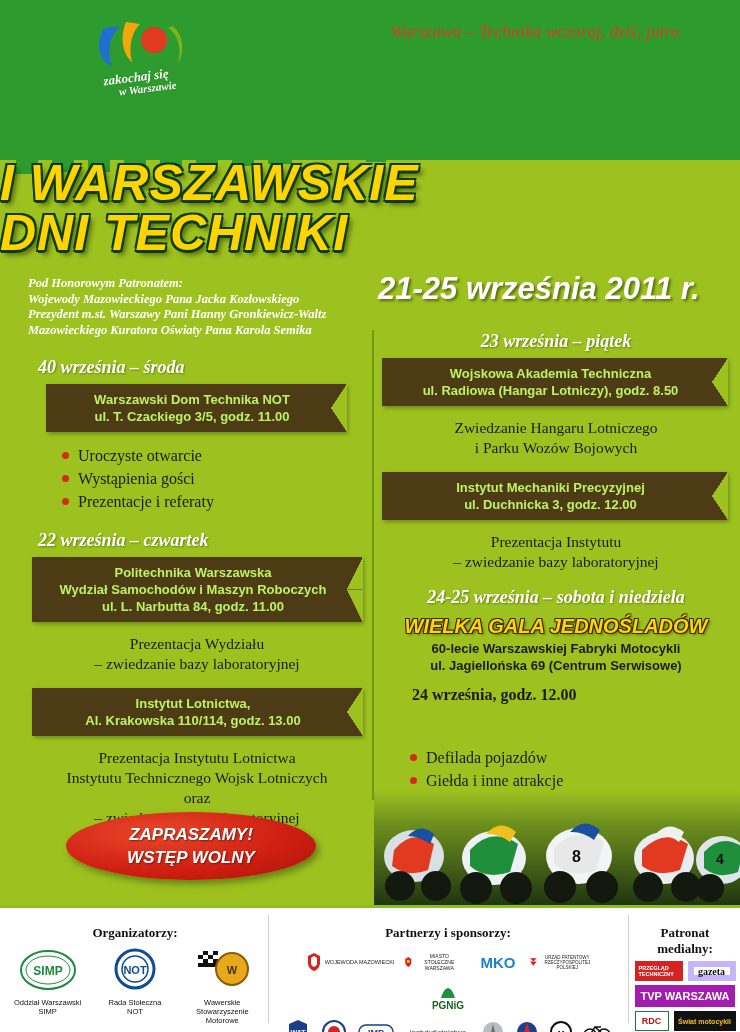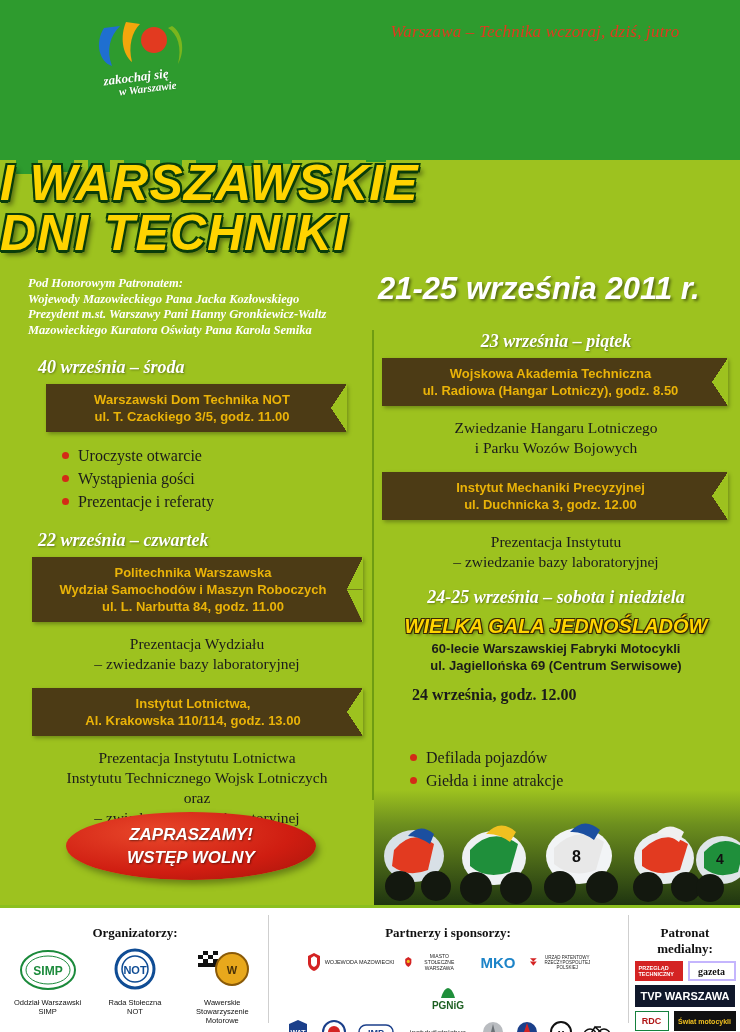"Wojskowa Akademia Techniczna" .ribbon { color: #eab308 -> #bef264 }
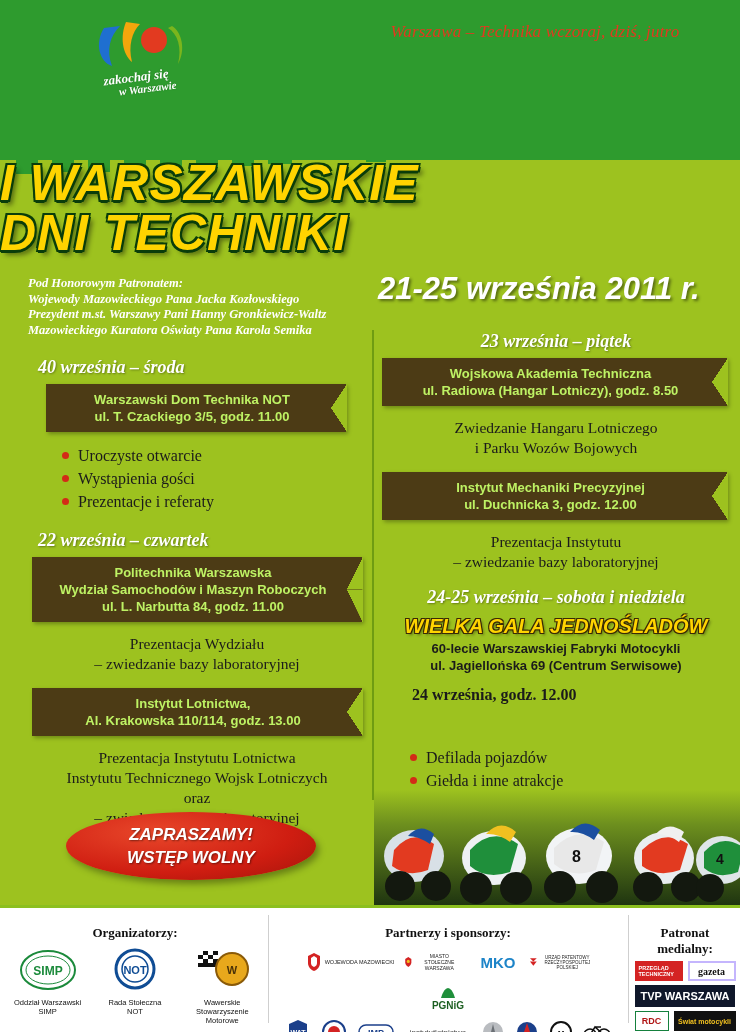"gazeta" div.mbox { border: 2px solid #c4b5fd -> 6px solid #c4b5fd }
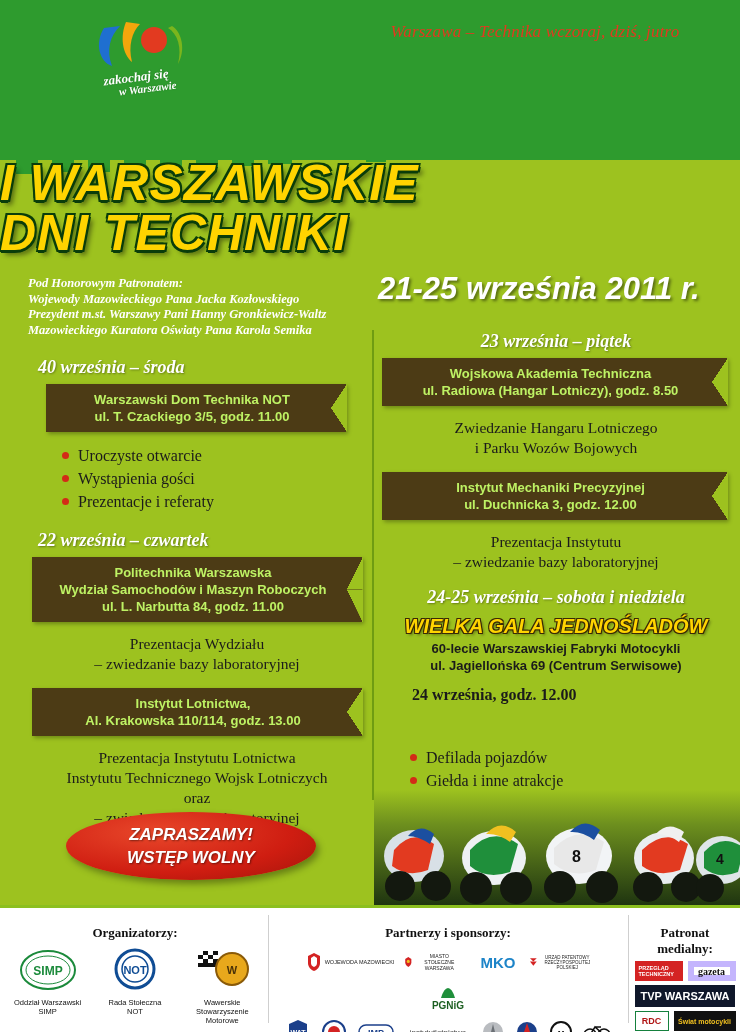"TVP WARSZAWA" div.mbox { background: #0f172a -> #a21caf }
